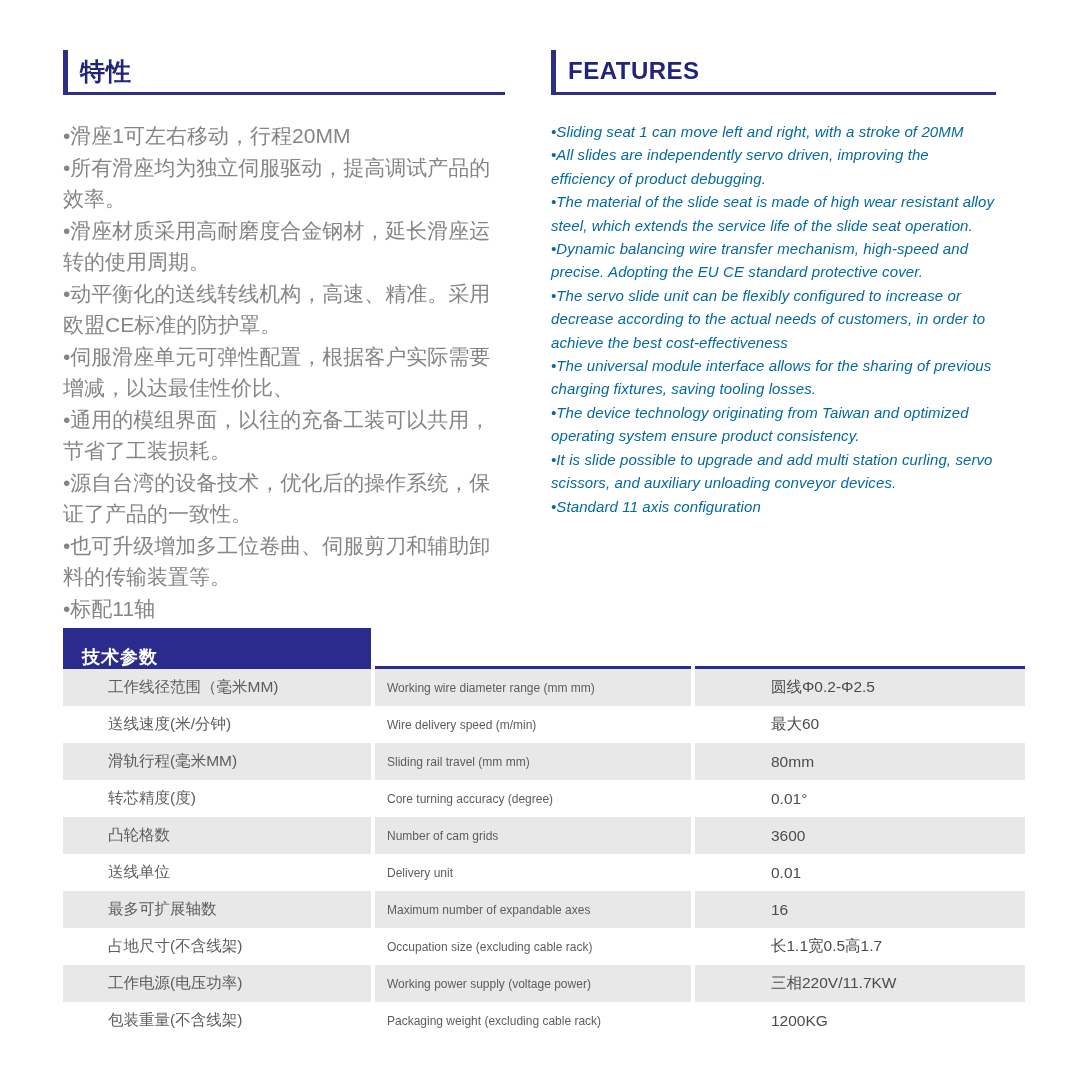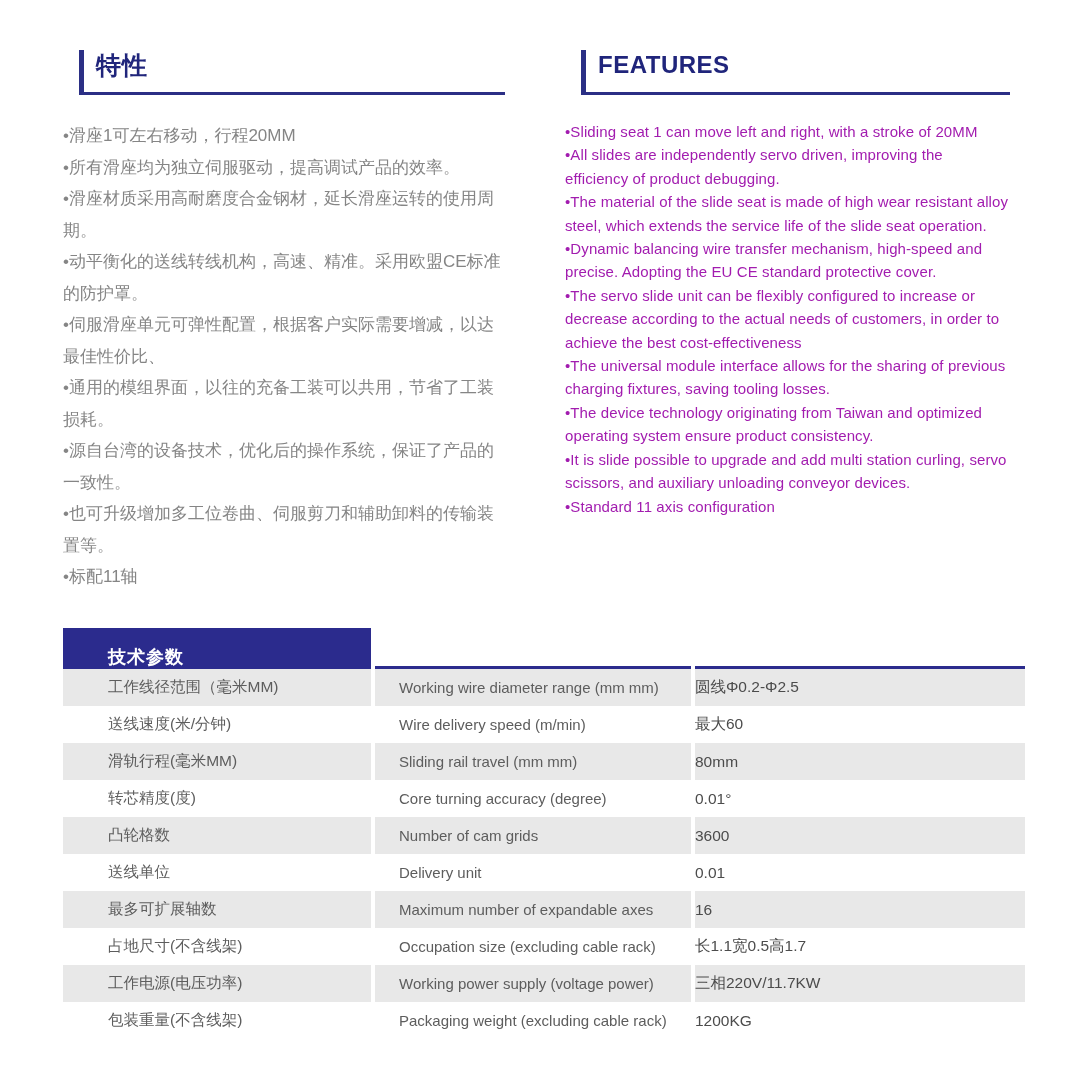"特性" .section-head { align-items: flex-start -> center; margin-left: 16px -> none }
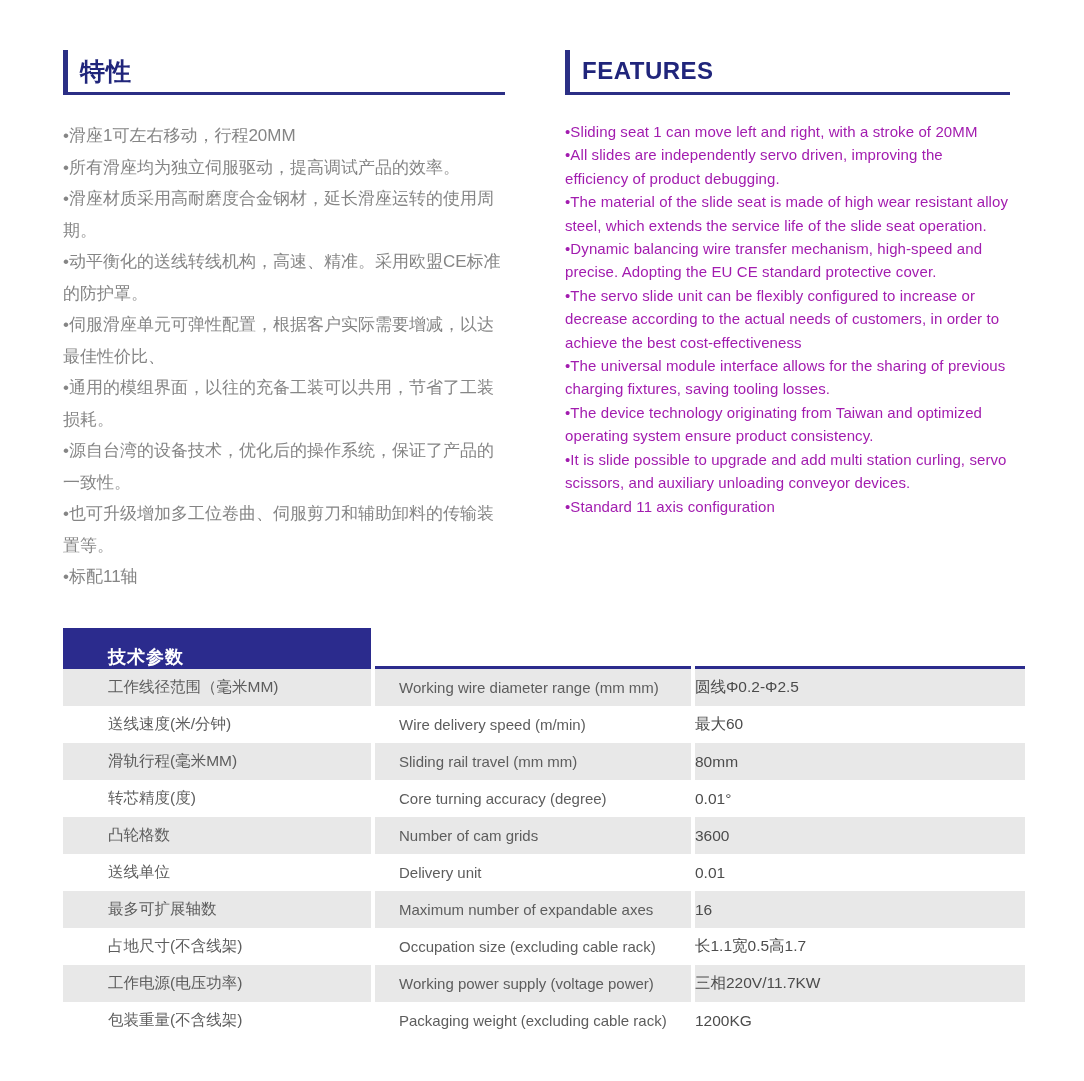"FEATURES" .section.en { left: 565px -> 551px }
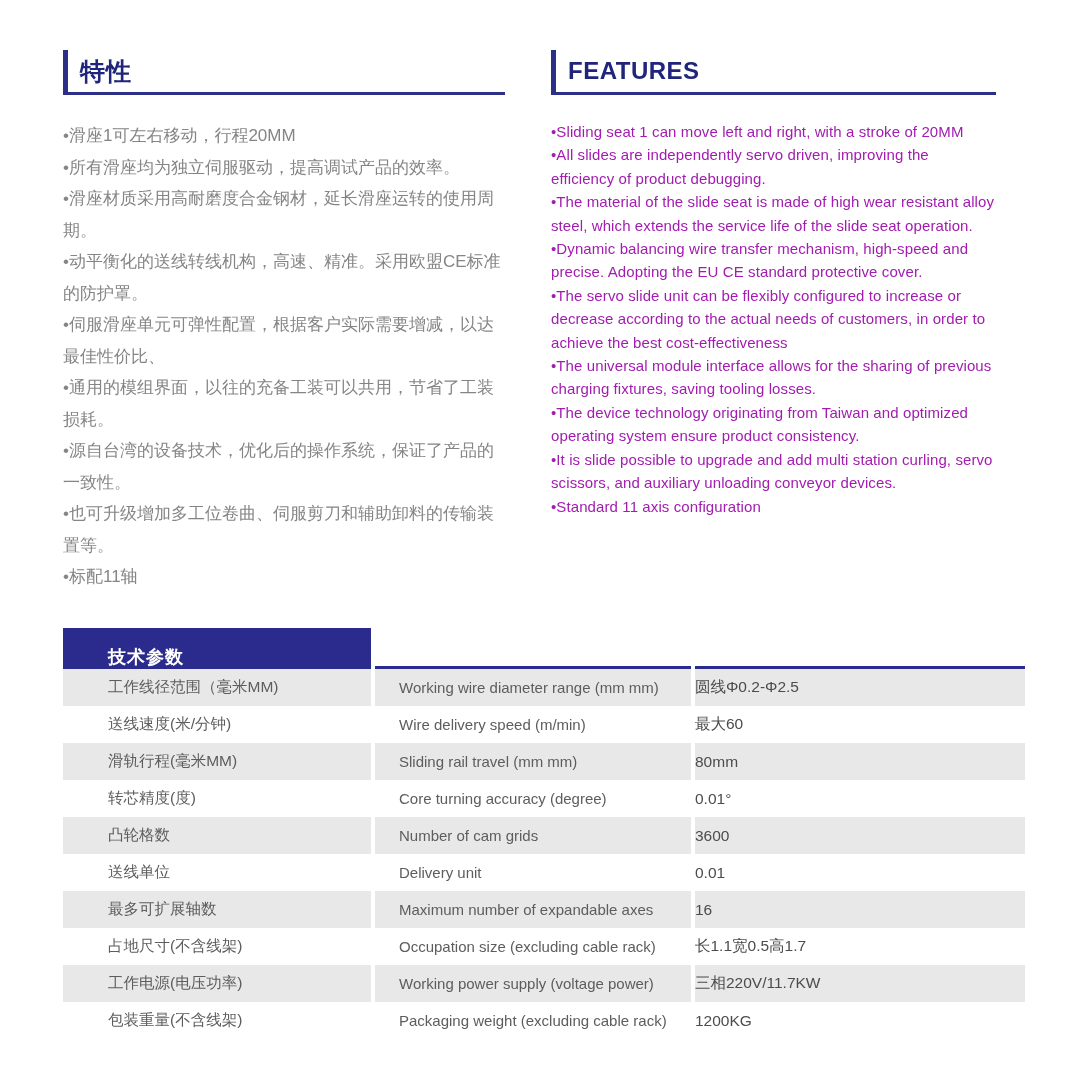"•滑座1可左右移动，行程20MM" .cn .bullets { font-size: 17px -> 21px }
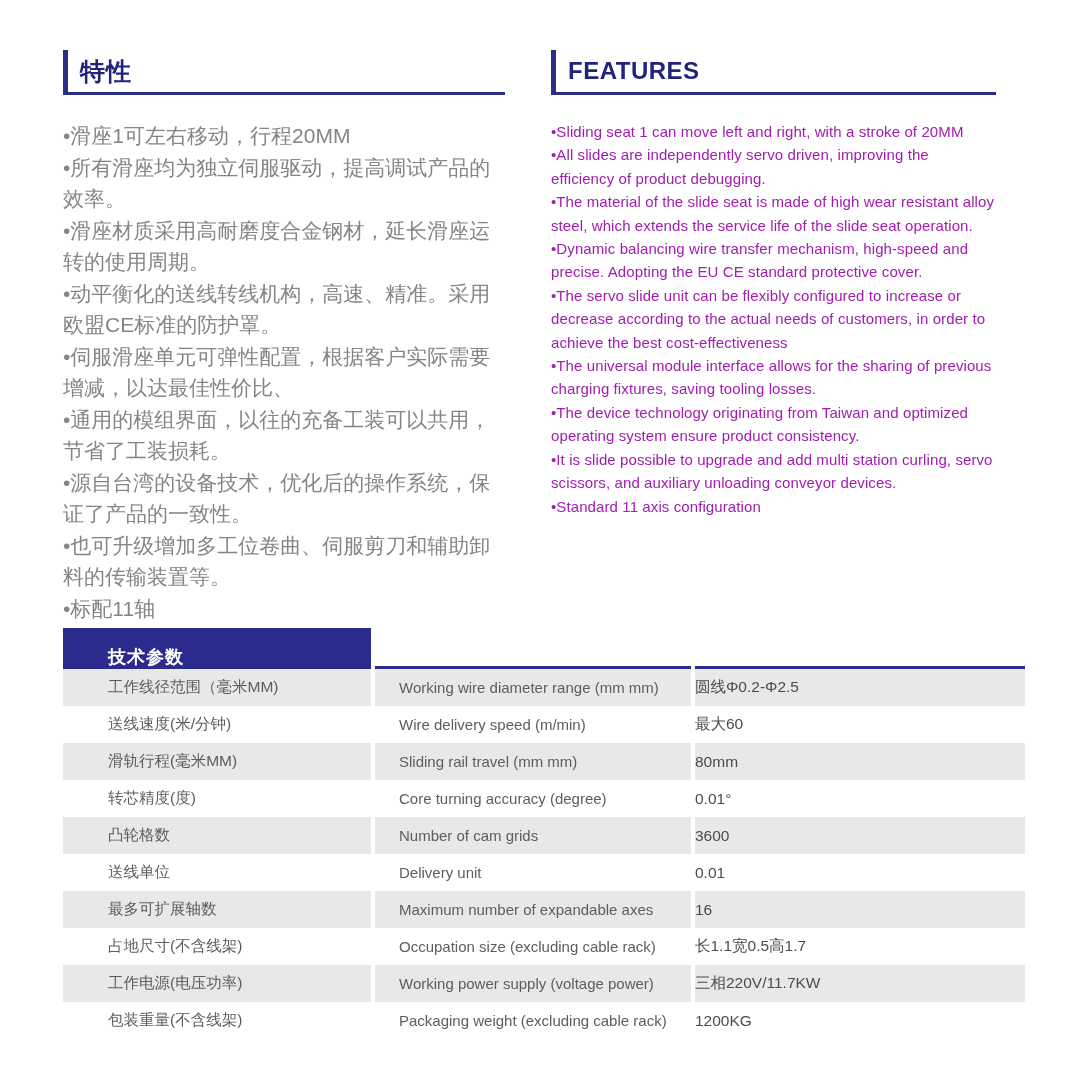"•Sliding seat 1 can move" .en .bullets { color: #a21caf -> #0369a1; font-style: none -> italic }
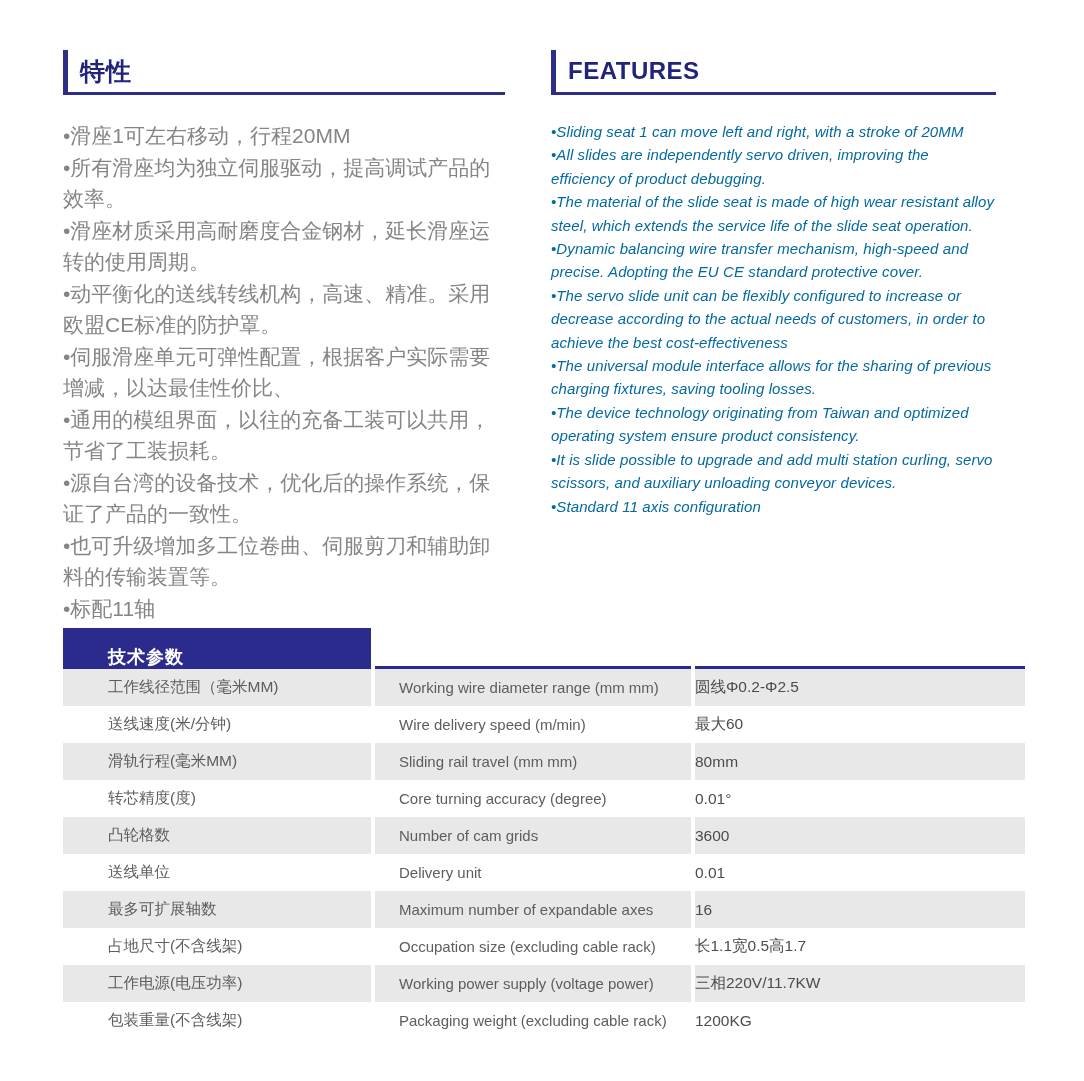"技术参数" .t-head .c1 { padding-left: 45px -> 19px }
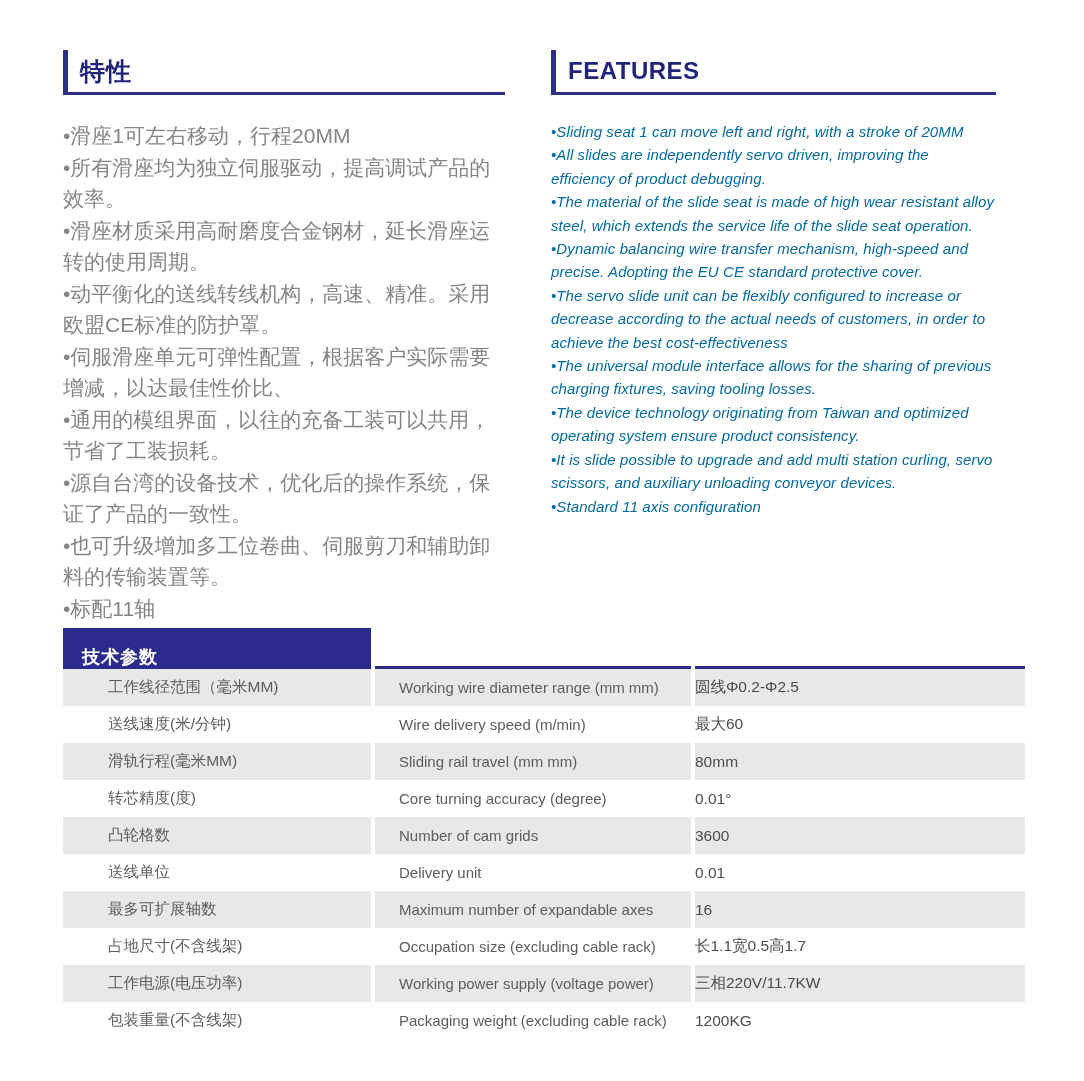"Working wire diameter range (mm" .t-body .c2 { font-size: 15px -> 12px; padding-left: 24px -> 12px }
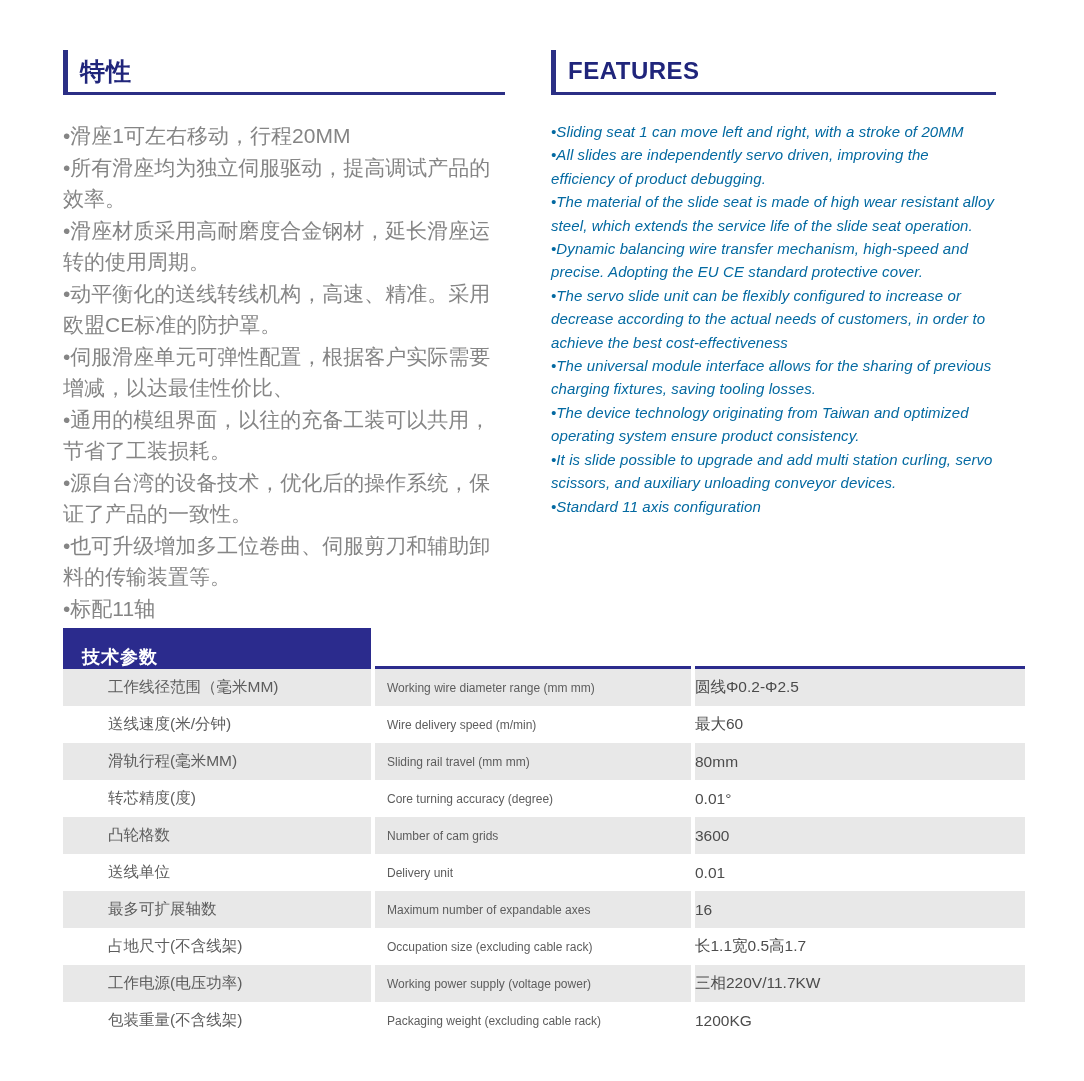"圆线Φ0.2-Φ2.5" .t-body .c3 { padding-left: none -> 76px }
